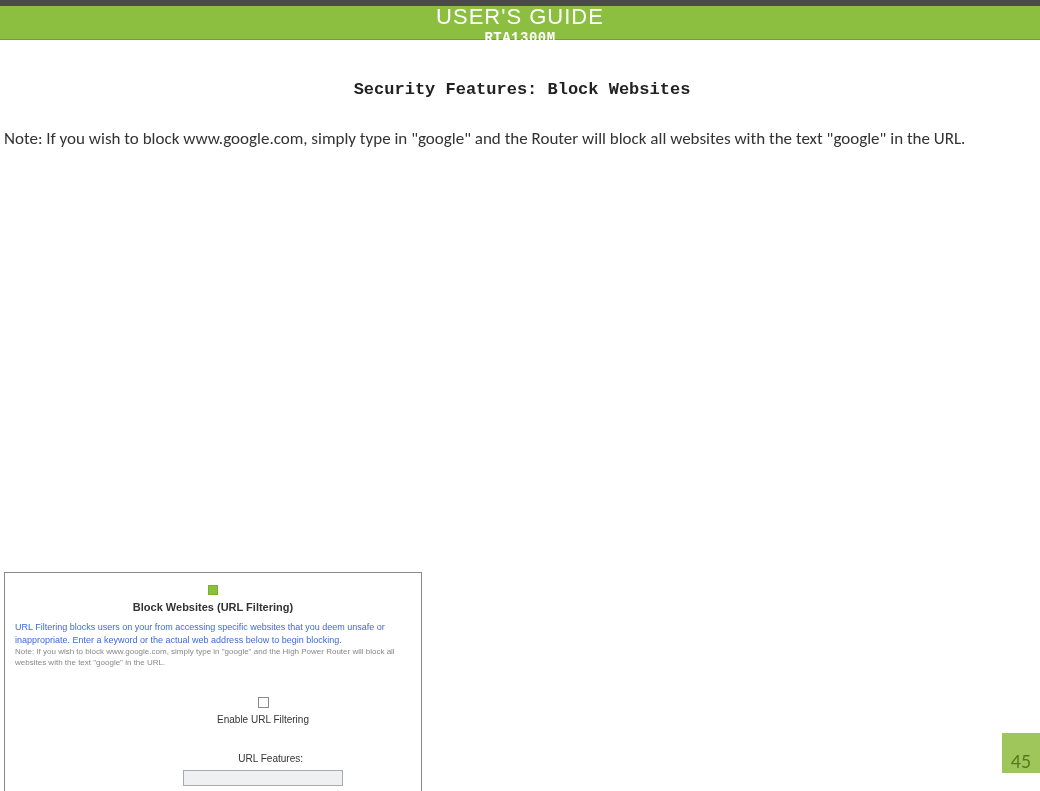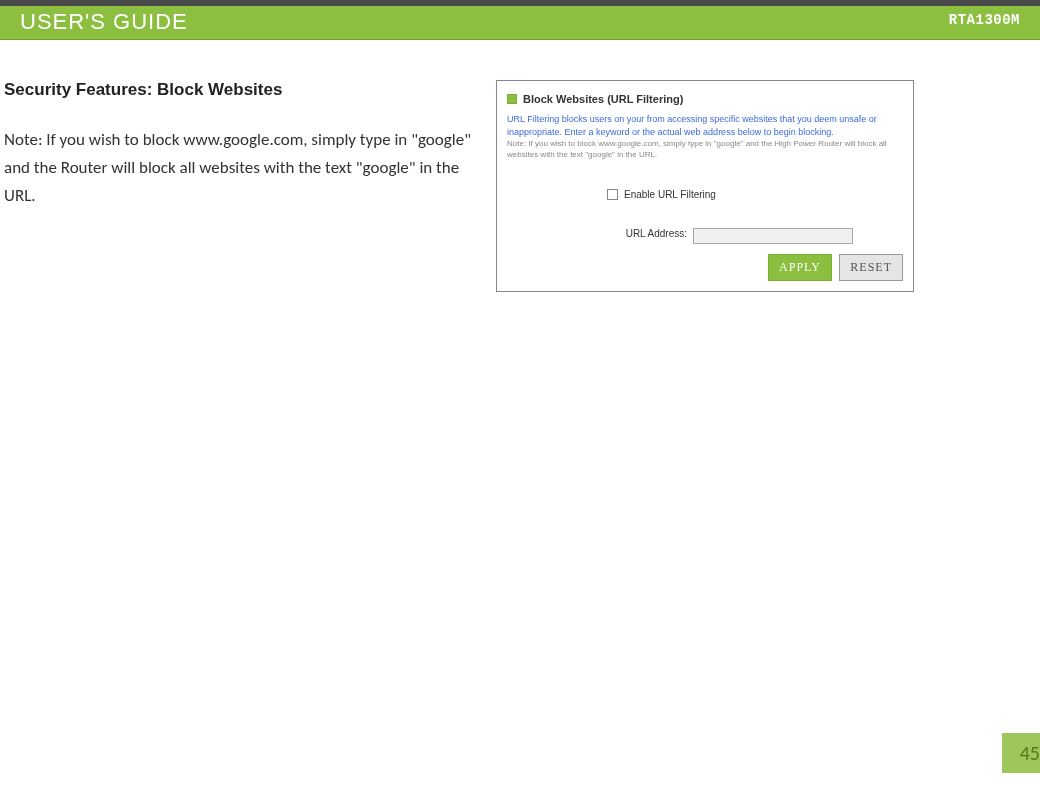"USER'S GUIDE" * { flex-direction: none -> column }
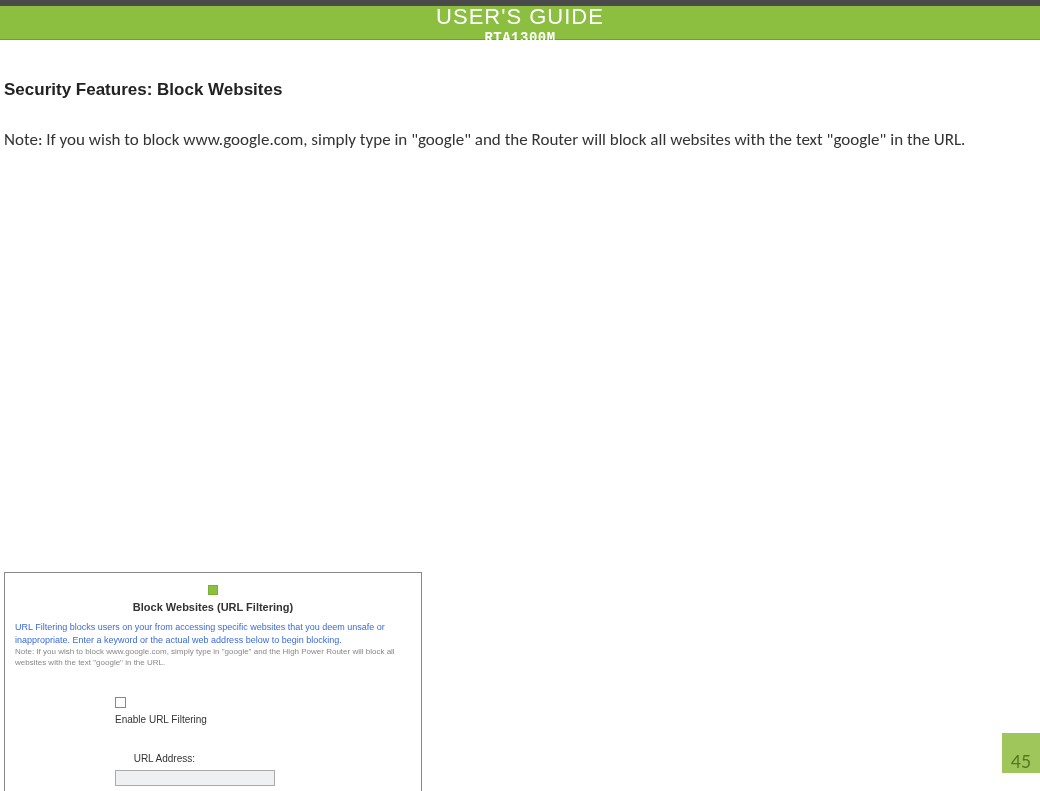"Security Features: Block Websites" .section-heading { font-family: Liberation Sans, sans-serif -> Liberation Mono, monospace; text-align: none -> center }
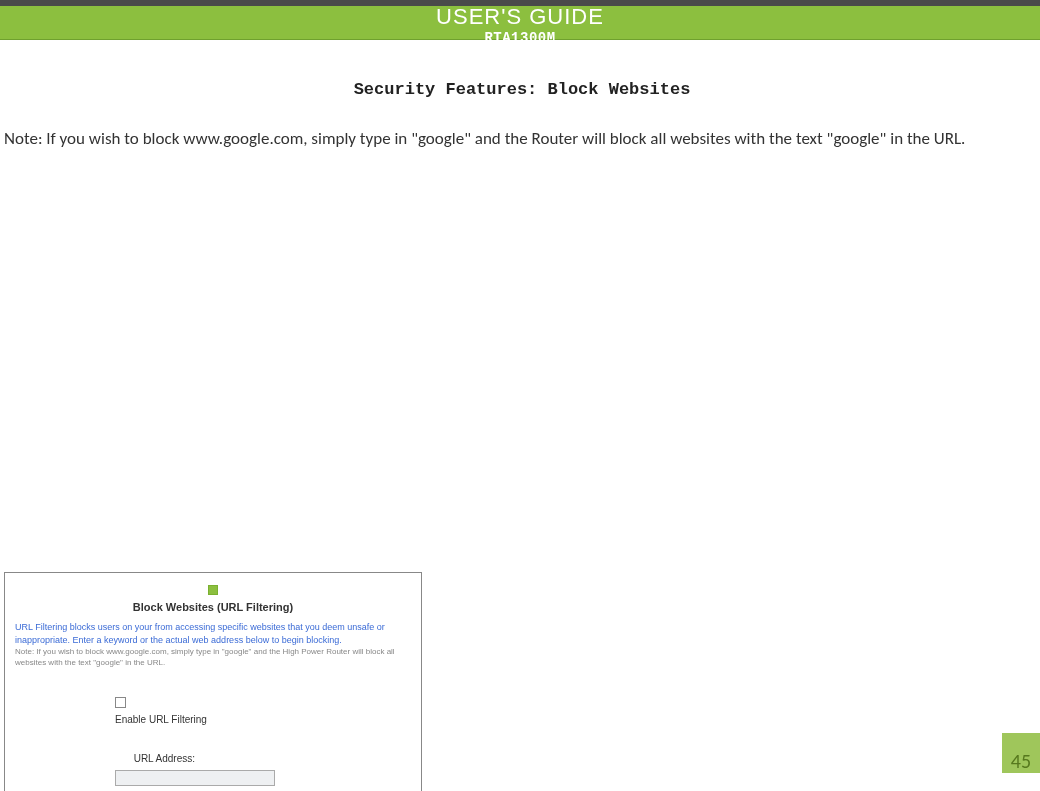"Enable URL Filtering" .form-row { align-items: none -> center }
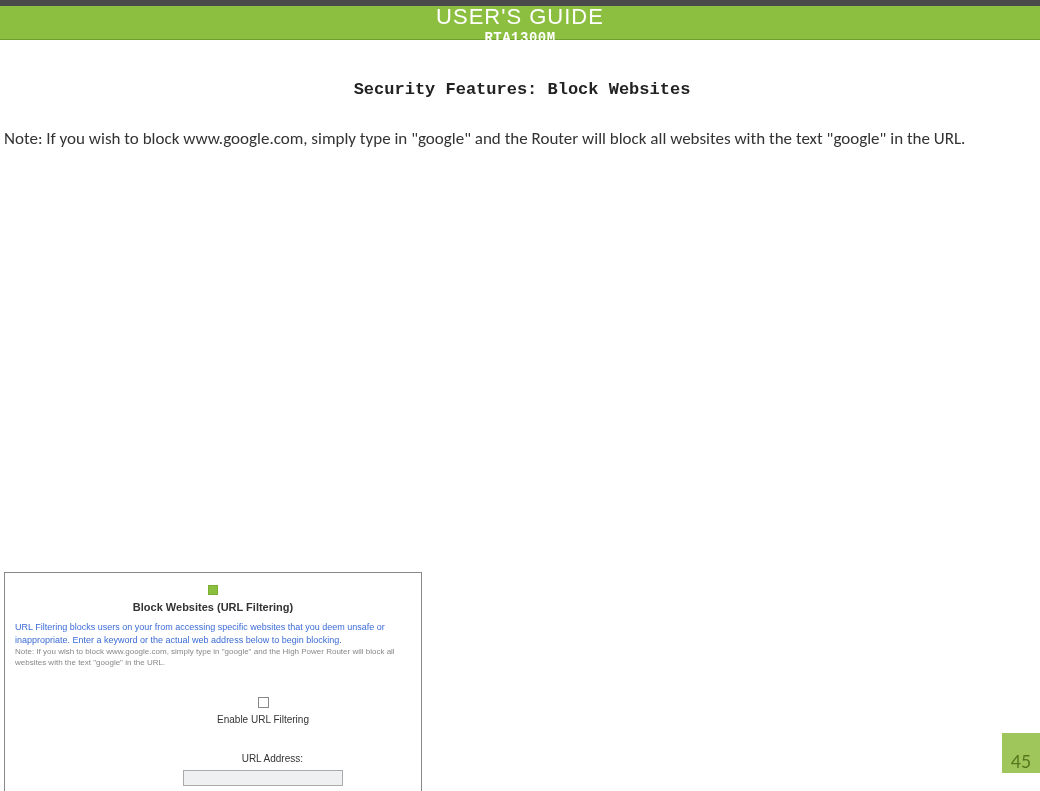"URL Address:" span.url-label { text: Address -> Features }
